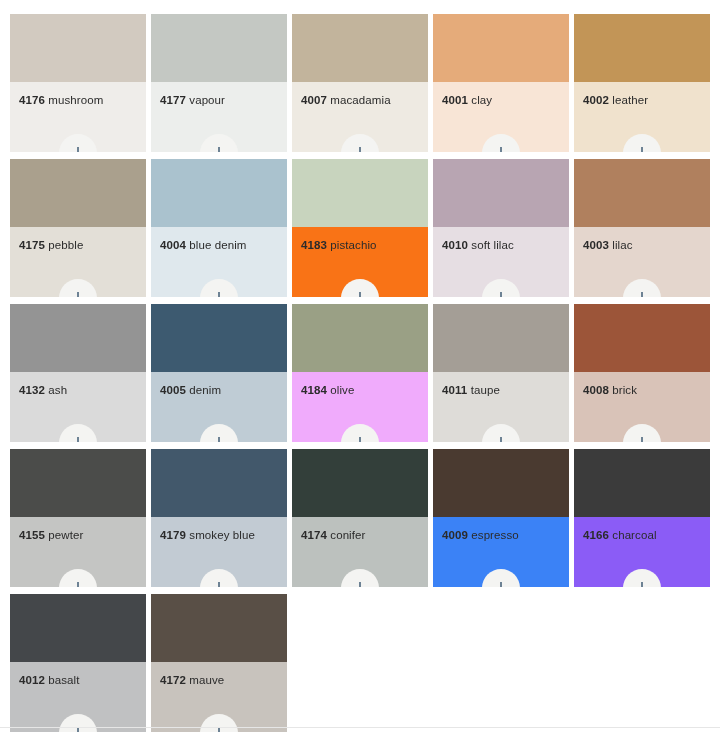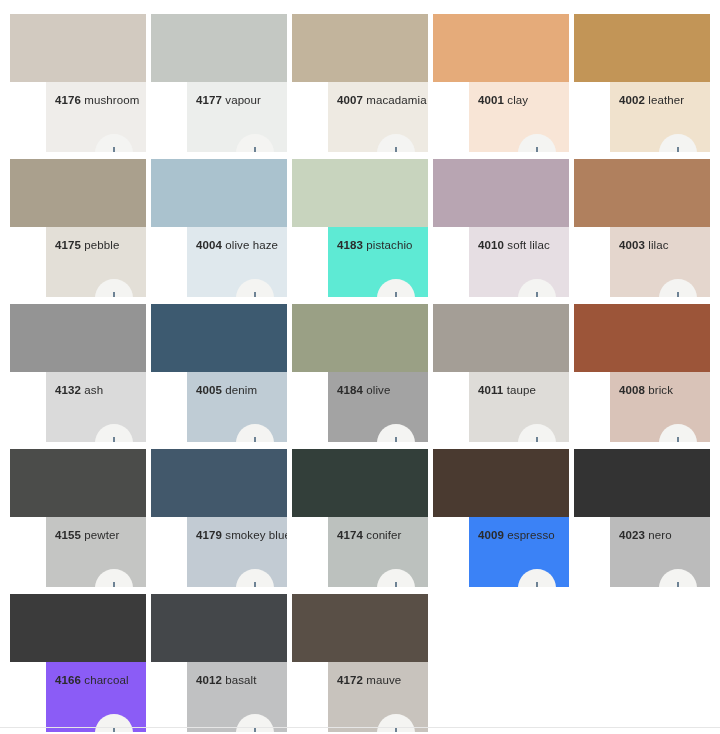"4176 mushroom" .swatch-info { margin-left: 36px -> none }
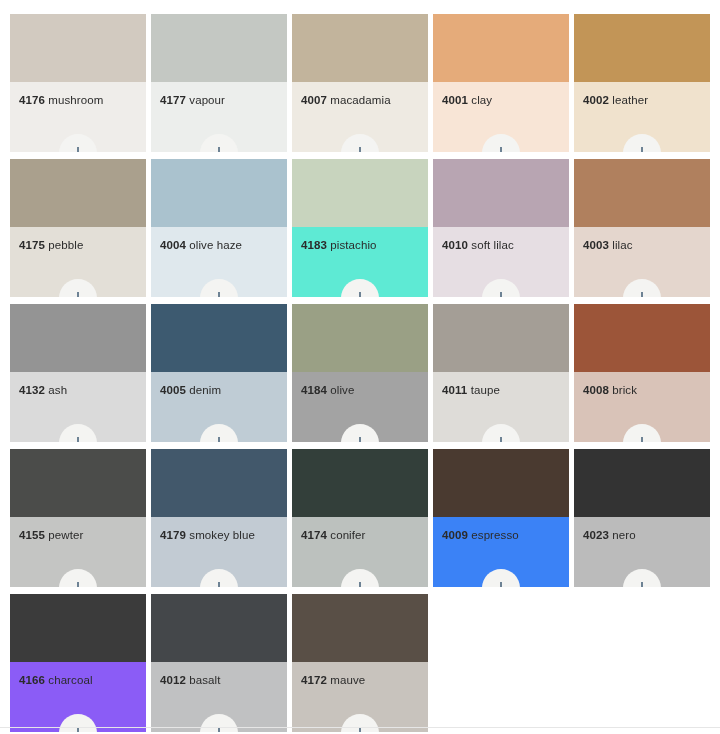"olive haze" span.swatch-name { text: olive haze -> blue denim }
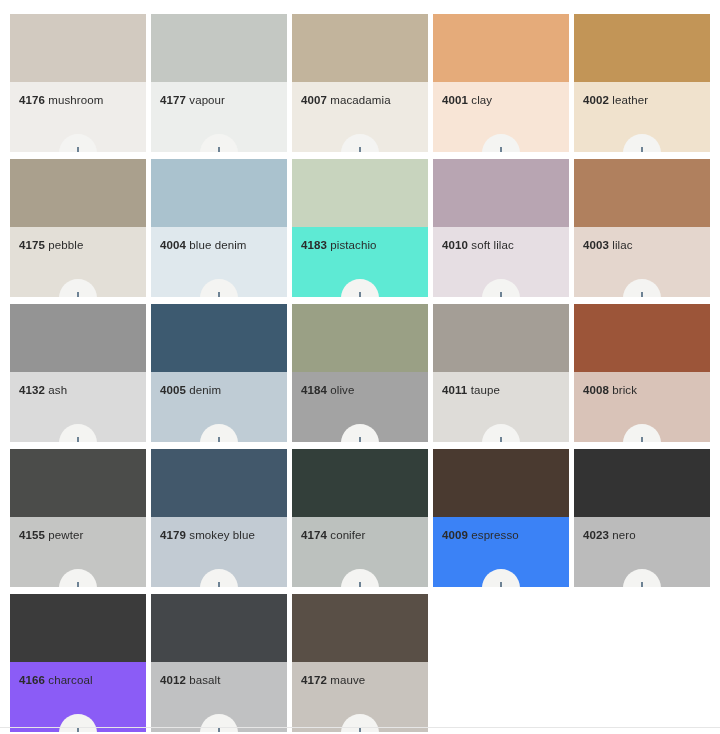"4183 pistachio" div.swatch-info { background: #5eead4 -> #f97316 }
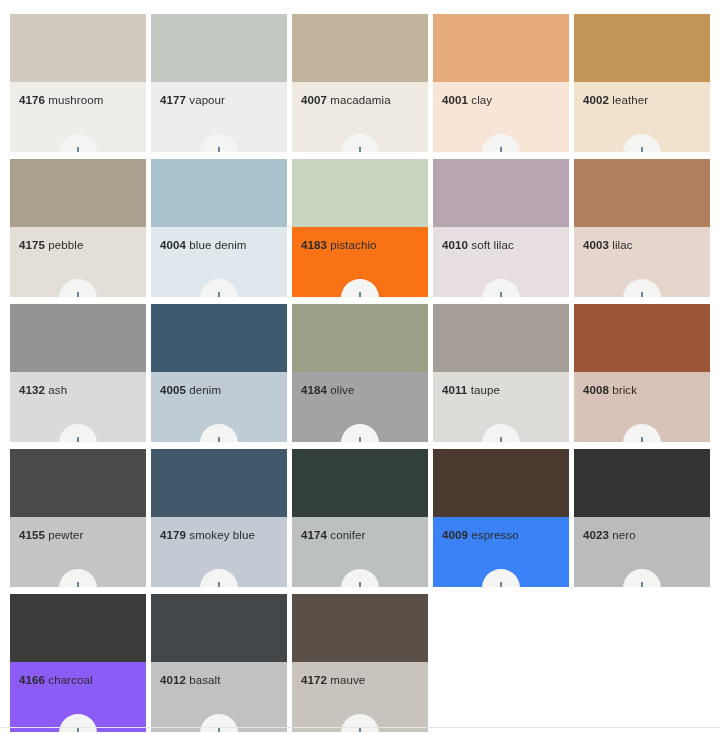"4184 olive" div.swatch-info { background: #a3a3a3 -> #f0abfc }
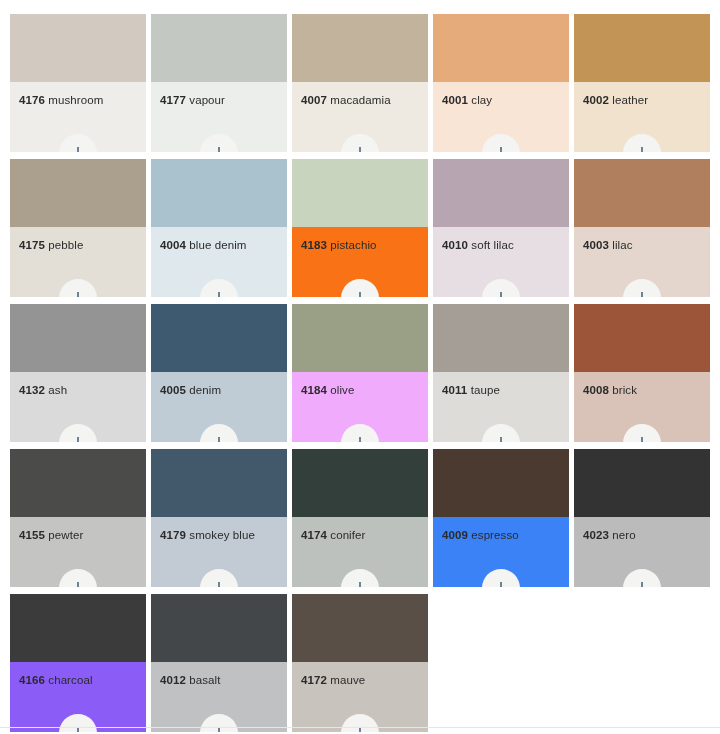"4023 nero" div.swatch-card { html: <div> <div></div> <div> <div><span>4023</span> <span>nero</span></div> <div> <span></span> </div> </div> </div> -> none }
